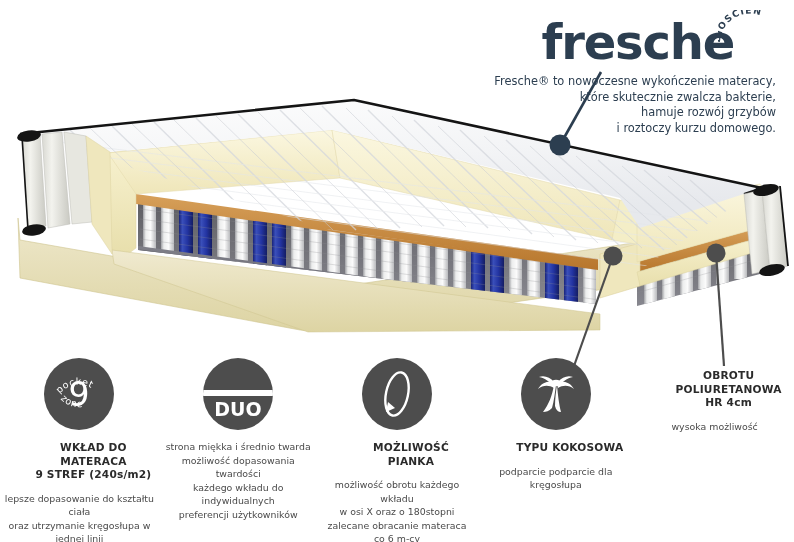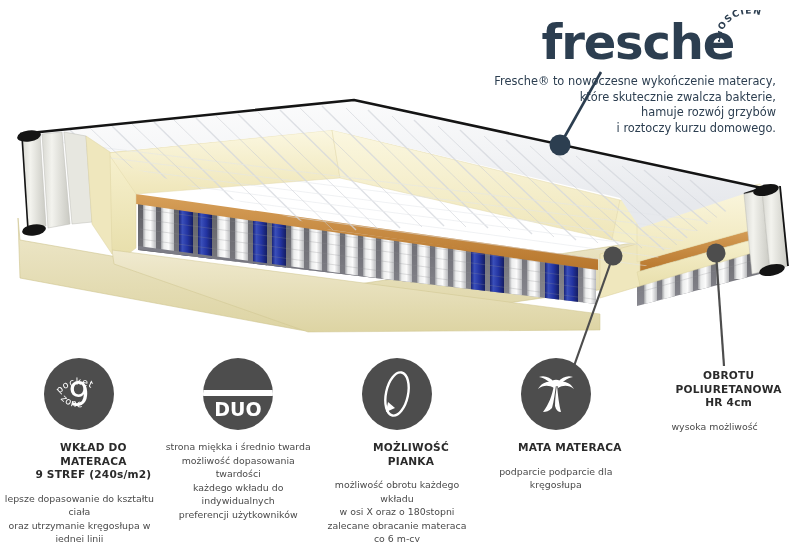"MATA MATERACA" div.feature-title { text: MATA MATERACA -> TYPU KOKOSOWA }
